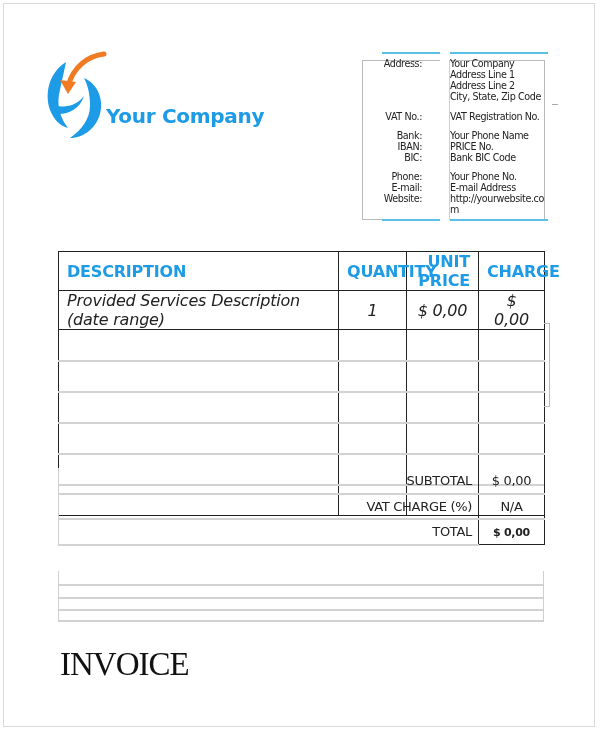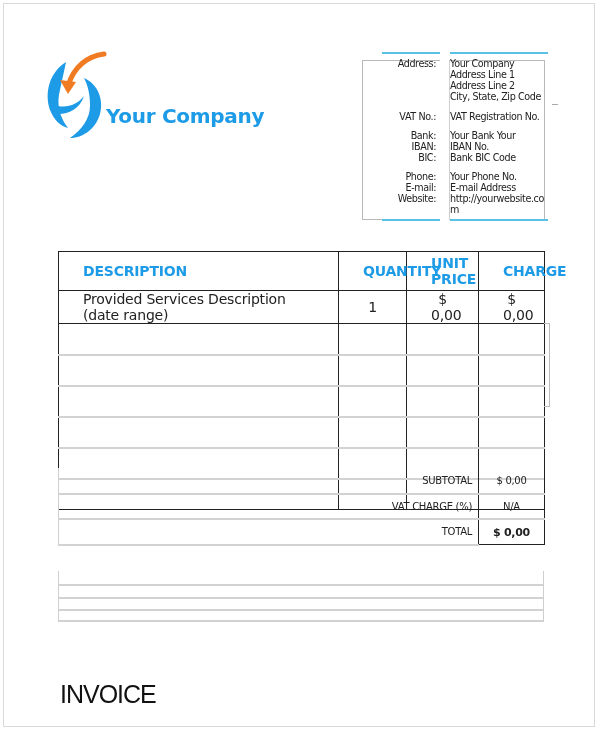"Address:" .addr-labels { left: 362px -> 348px }
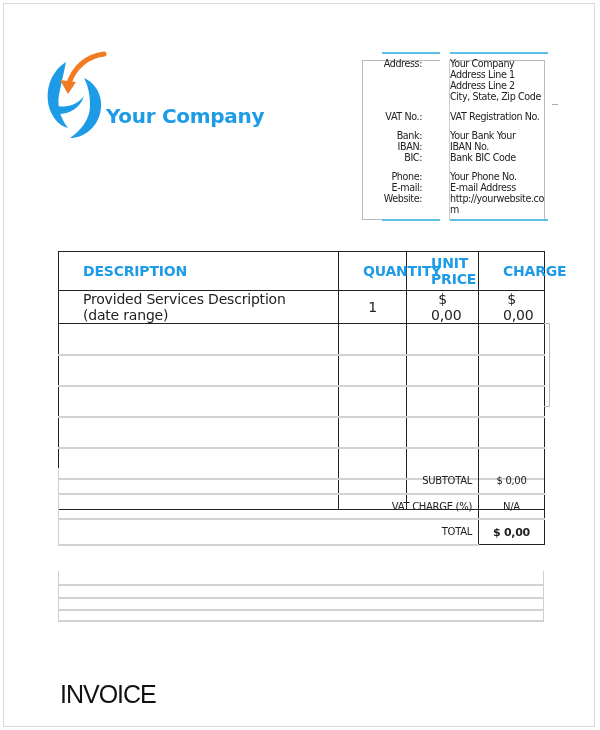"Your Bank Your" div { text: Bank Your -> Phone Name }
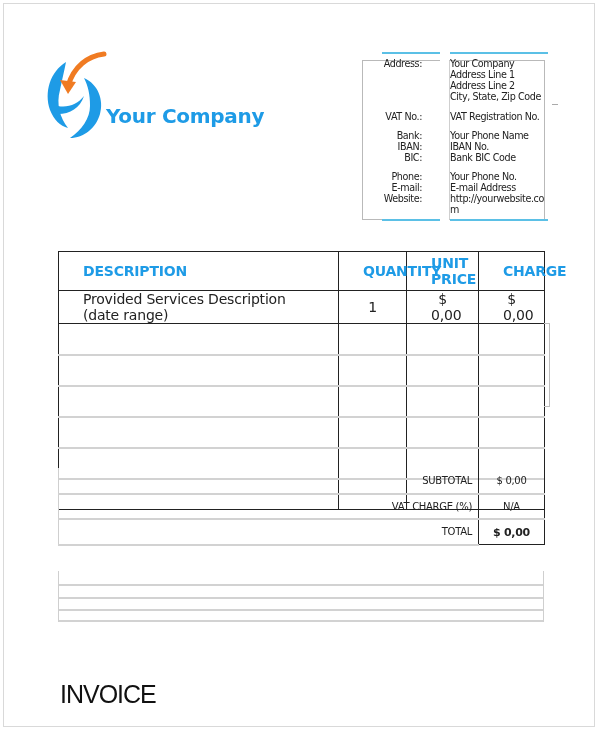"IBAN No." div { text: IBAN -> PRICE }
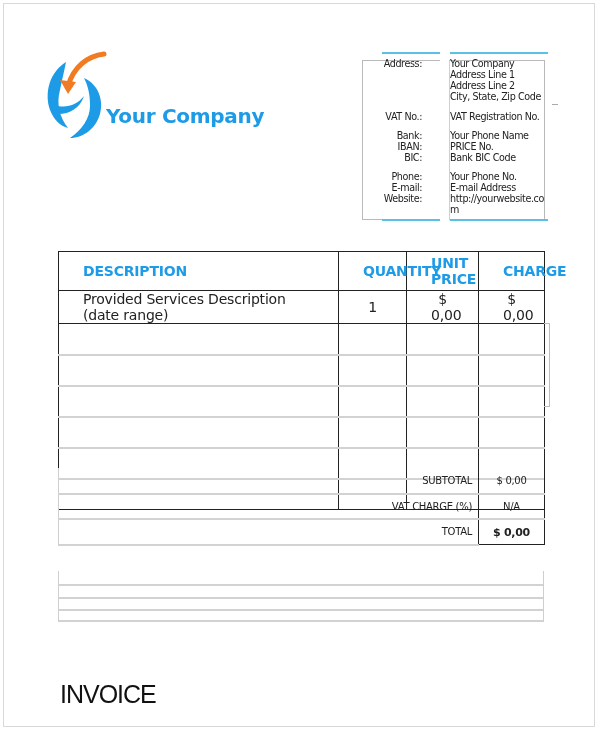"DESCRIPTION" .items-table th, .items-table td { font-size: 14px -> 16px; padding: 0 24px -> 0 8px }
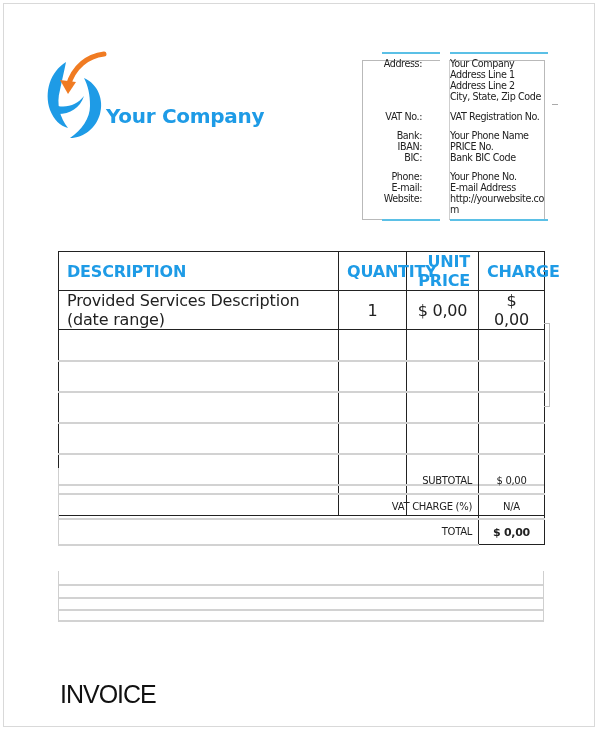"Provided Services Description (date" .items-table td { font-style: none -> italic }
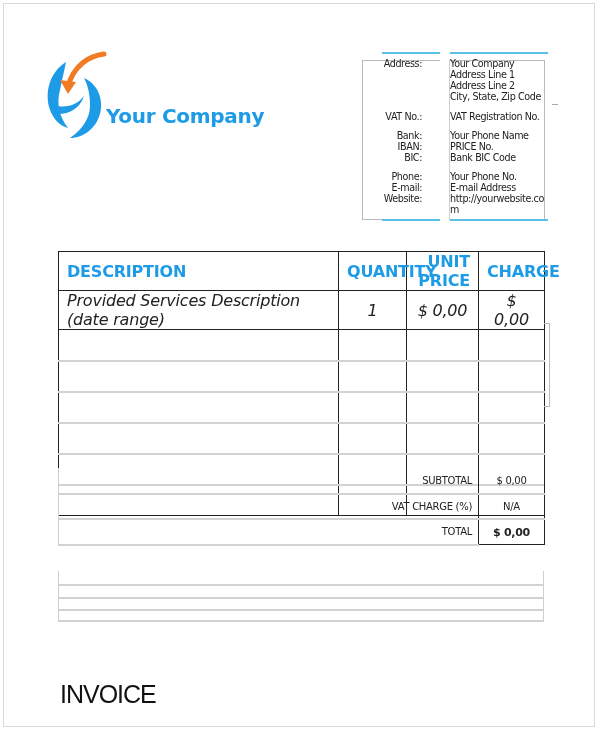"SUBTOTAL" .totals-table td { font-size: 10px -> 13px }
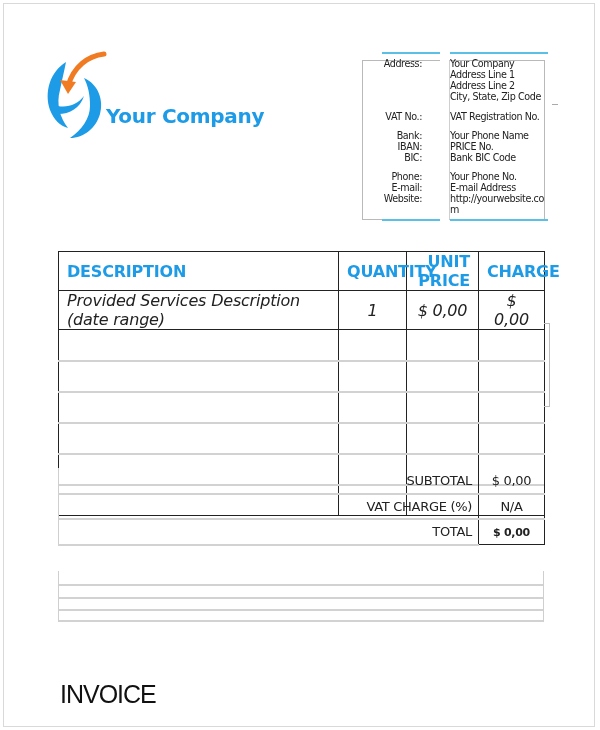"INVOICE" .invoice-title { font-family: Liberation Sans, sans-serif -> Liberation Serif, serif; font-size: 25px -> 33px; top: 680px -> 646px }
